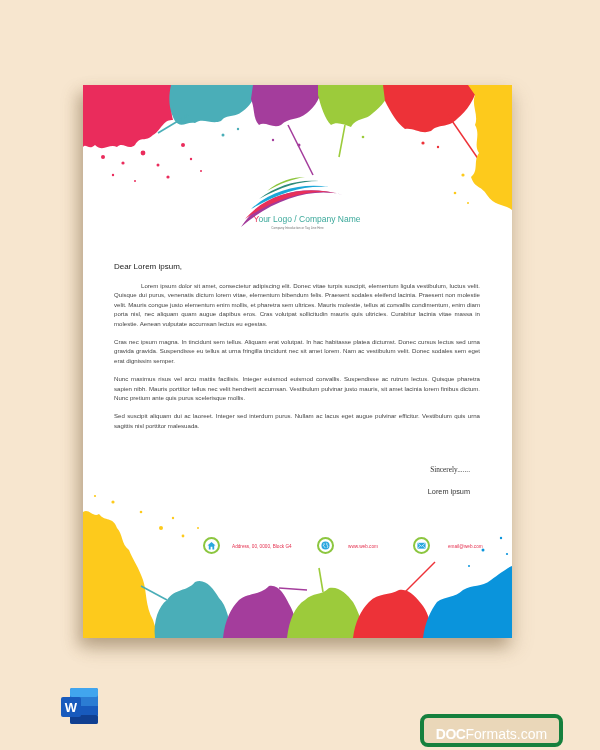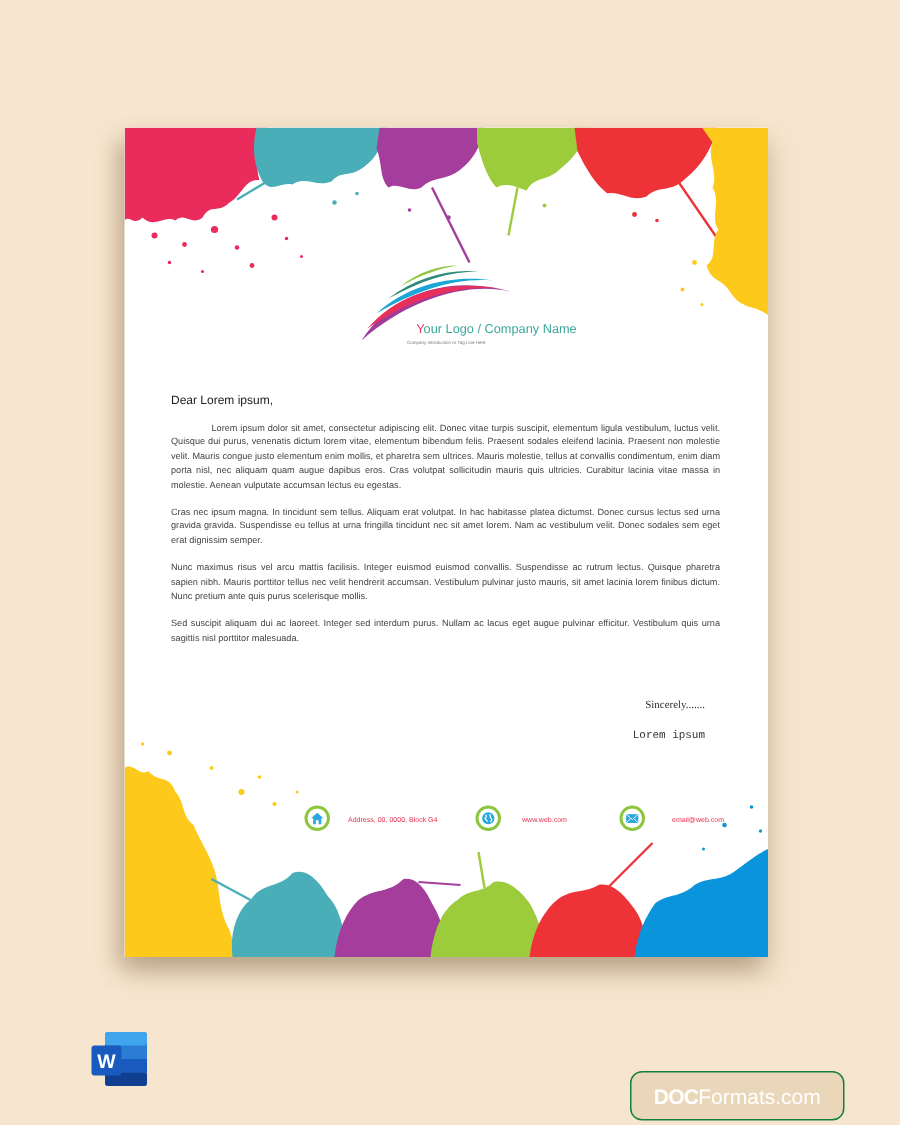"Your Logo / Company Name" .logo-name { margin-left: 24px -> none }
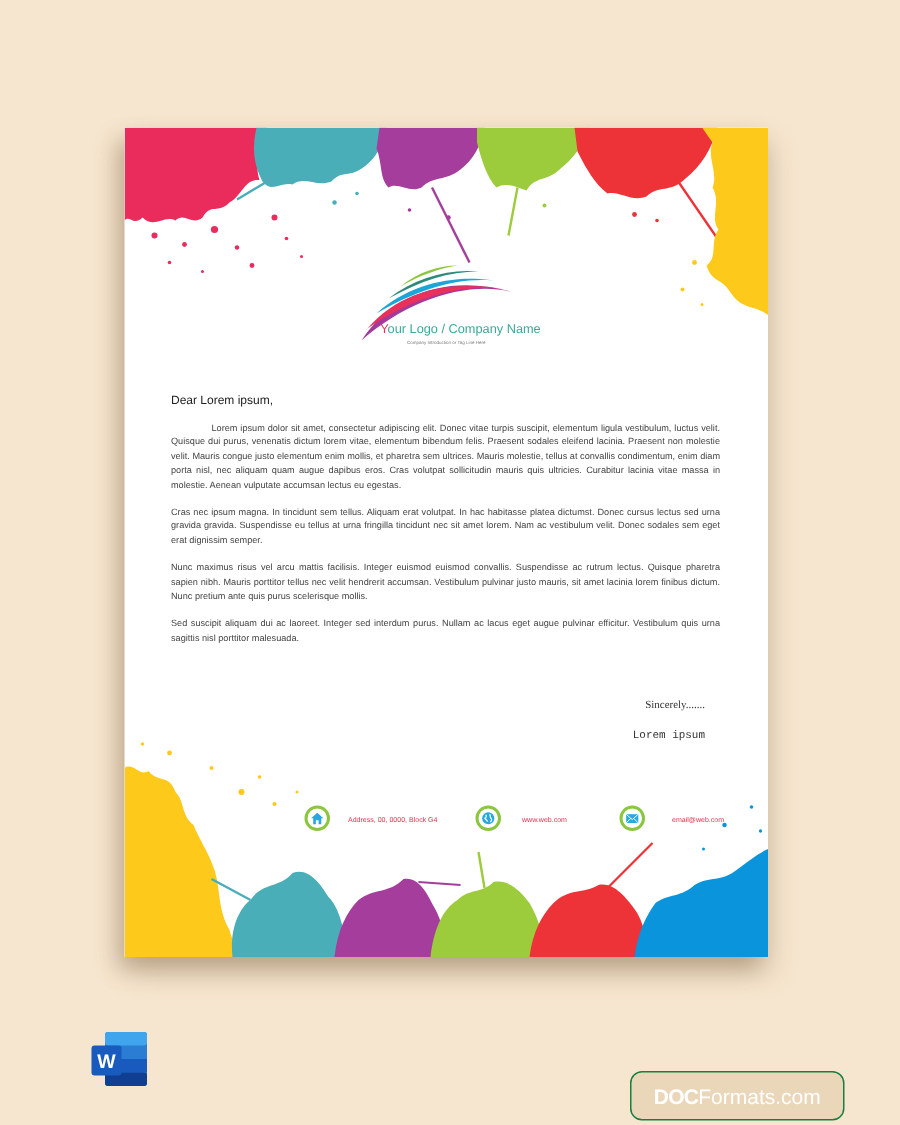"Lorem ipsum" div.closing { font-family: Liberation Mono, monospace -> none }
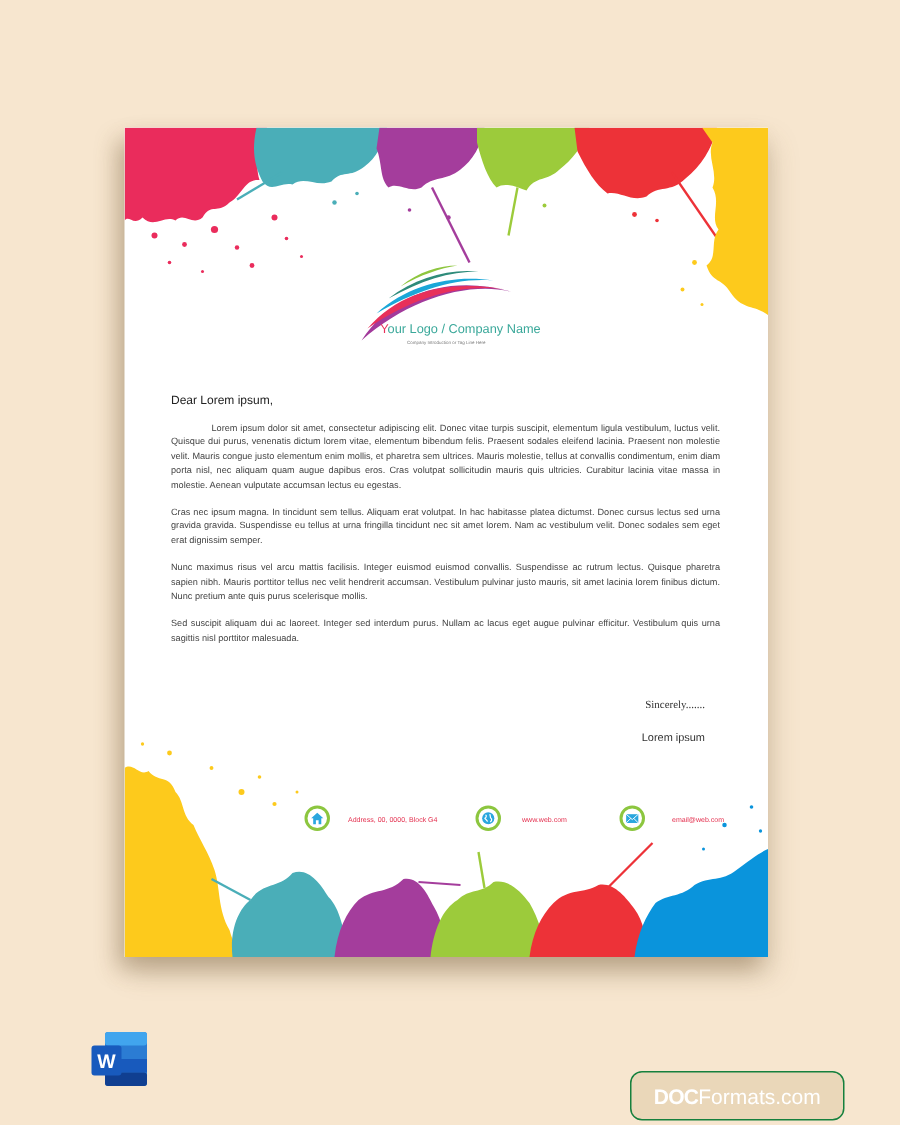"DOCFormats.com" .brand { border: 1px solid #15803d -> 4px solid #15803d }
